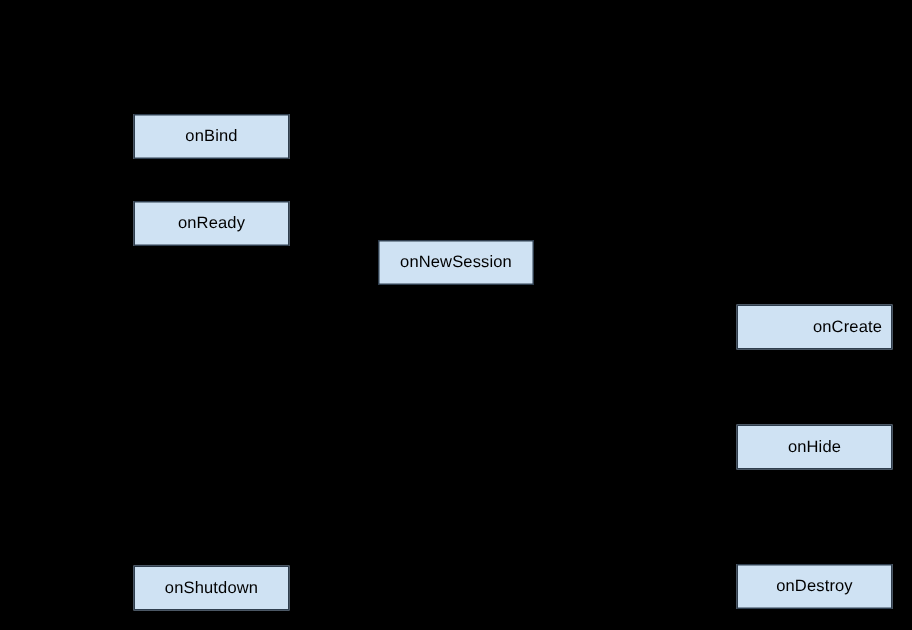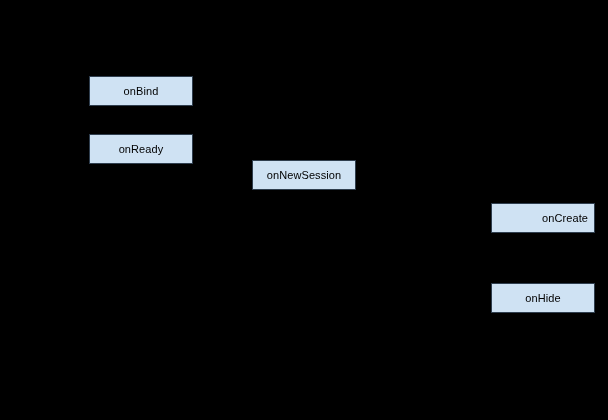"onShutdown" div.node { html: none -> <div> <span>onShutdown</span> </div> }
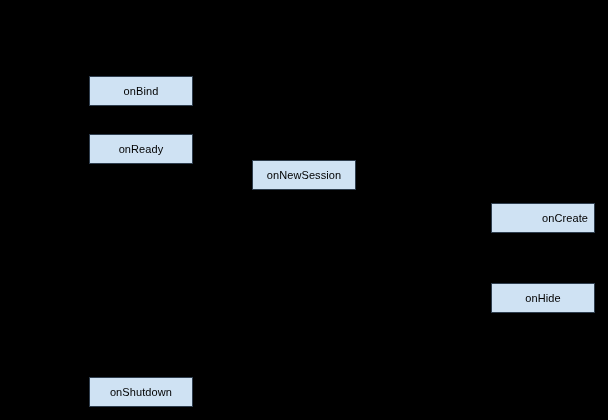"onDestroy" div.node { html: none -> <div> <span>onDestroy</span> </div> }
